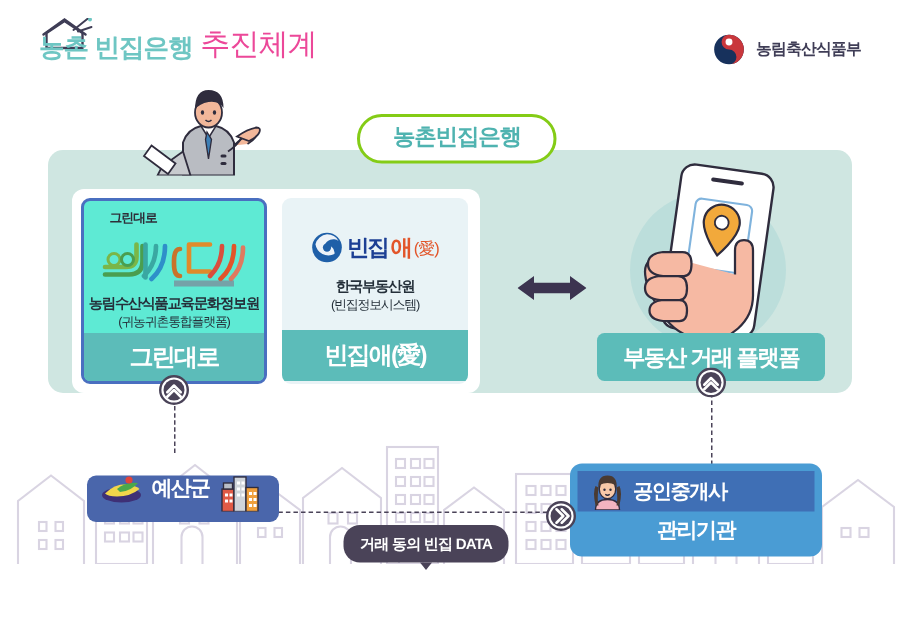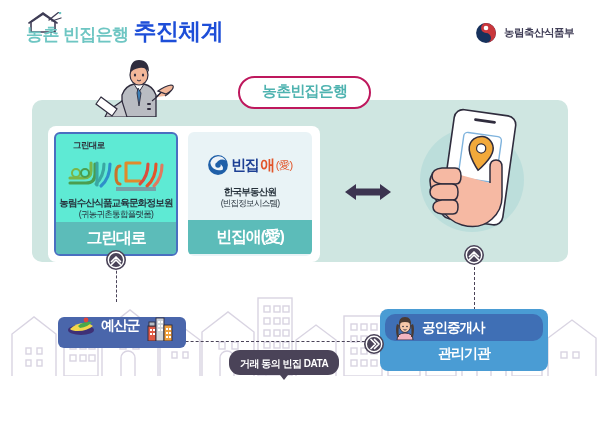"추진체계" .title-b { color: #1d4ed8 -> #ec4899; font-size: 23px -> 20px; font-weight: bold -> normal }
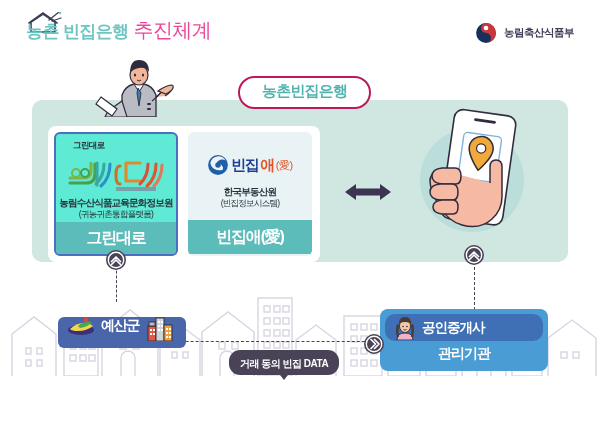"농촌빈집은행" .pill { border: 2px solid #be185d -> 2px solid #84cc16 }
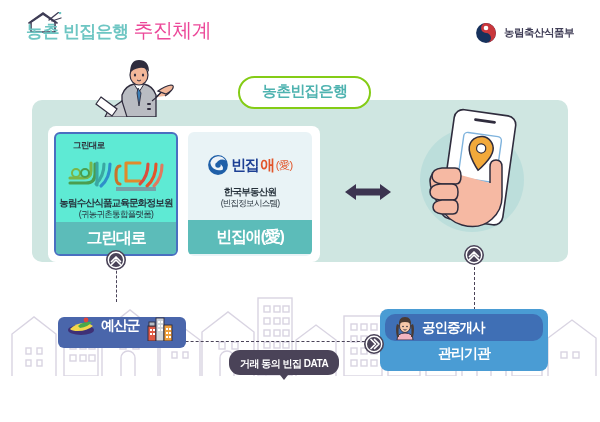"부동산 거래 플랫폼" div.plat-bar { html: none -> <div> <span>부동산 거래 플랫폼</span> </div> }
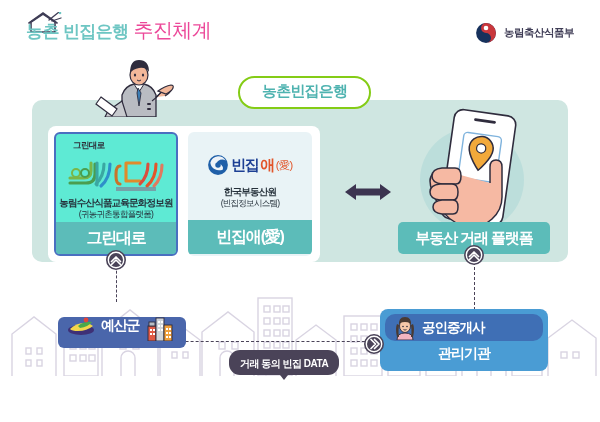"공인중개사" .agency-top { border-radius: 10px -> 0 }
